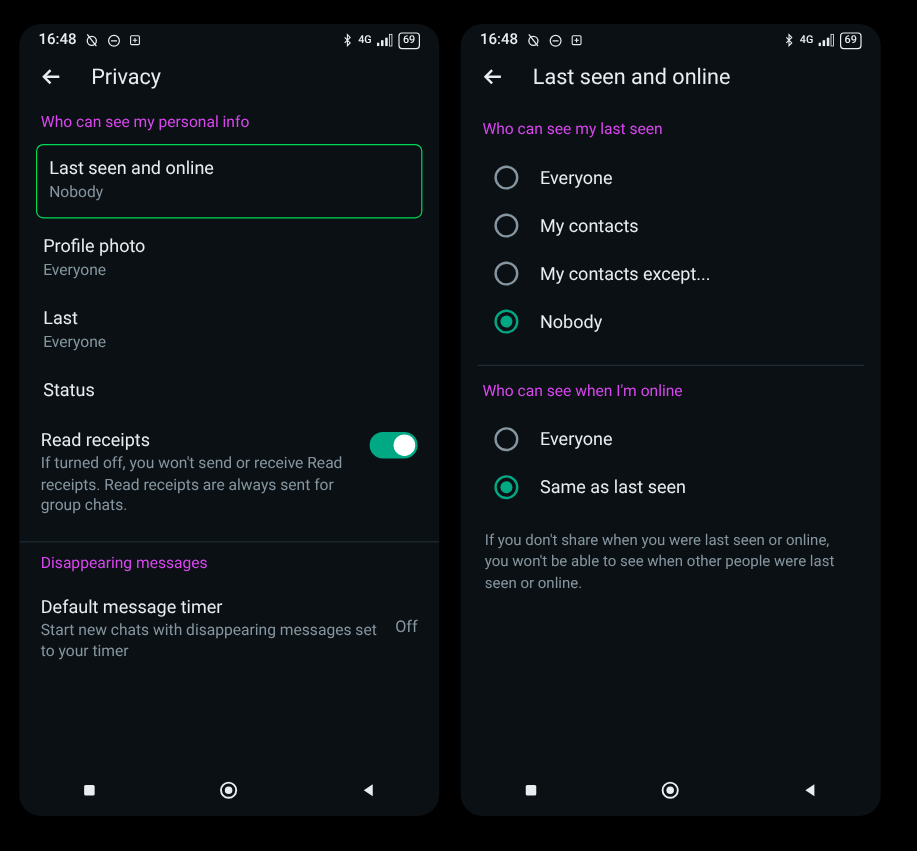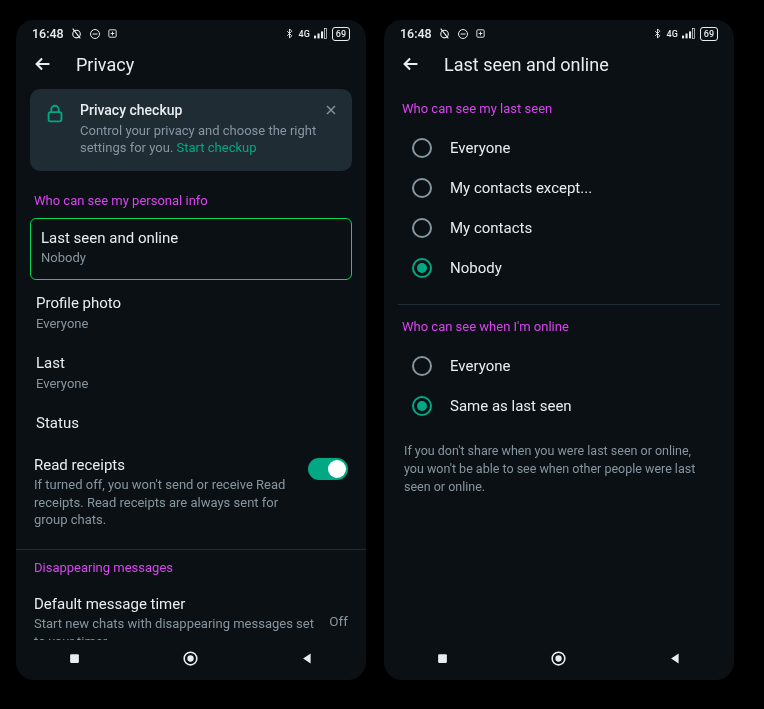"Privacy checkup" div.checkup-card { html: <div> <div> <svg> <rect></rect> <path></path> </svg> </div> <div> <span>Privacy checkup</span> <span>Control your privacy and choose the right settings for you. </span><span>Start checkup</span> </div> <div> <svg> <path></path> </svg> </div> </div> -> none }
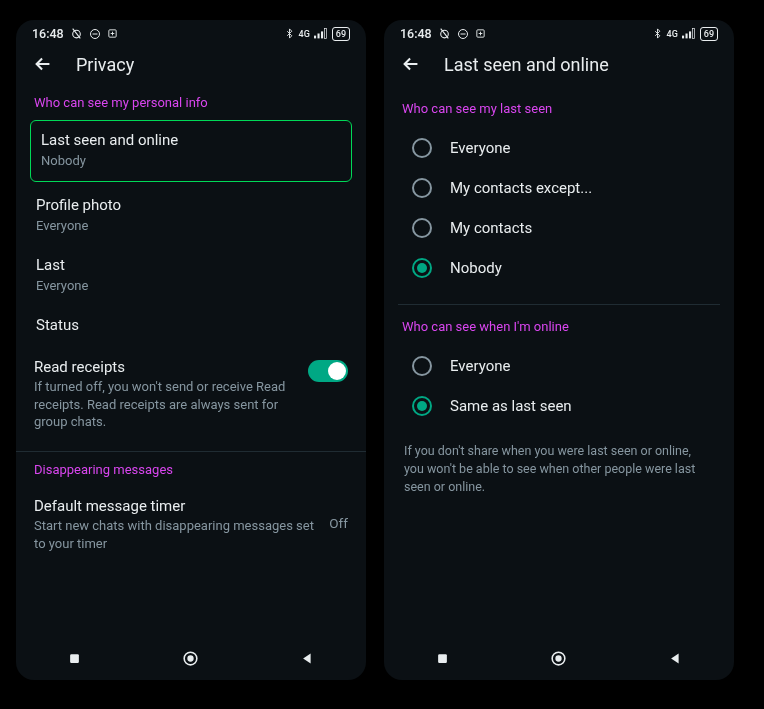"My contacts except..." div.radio-item { order: before "My contacts" -> after "My contacts" }
